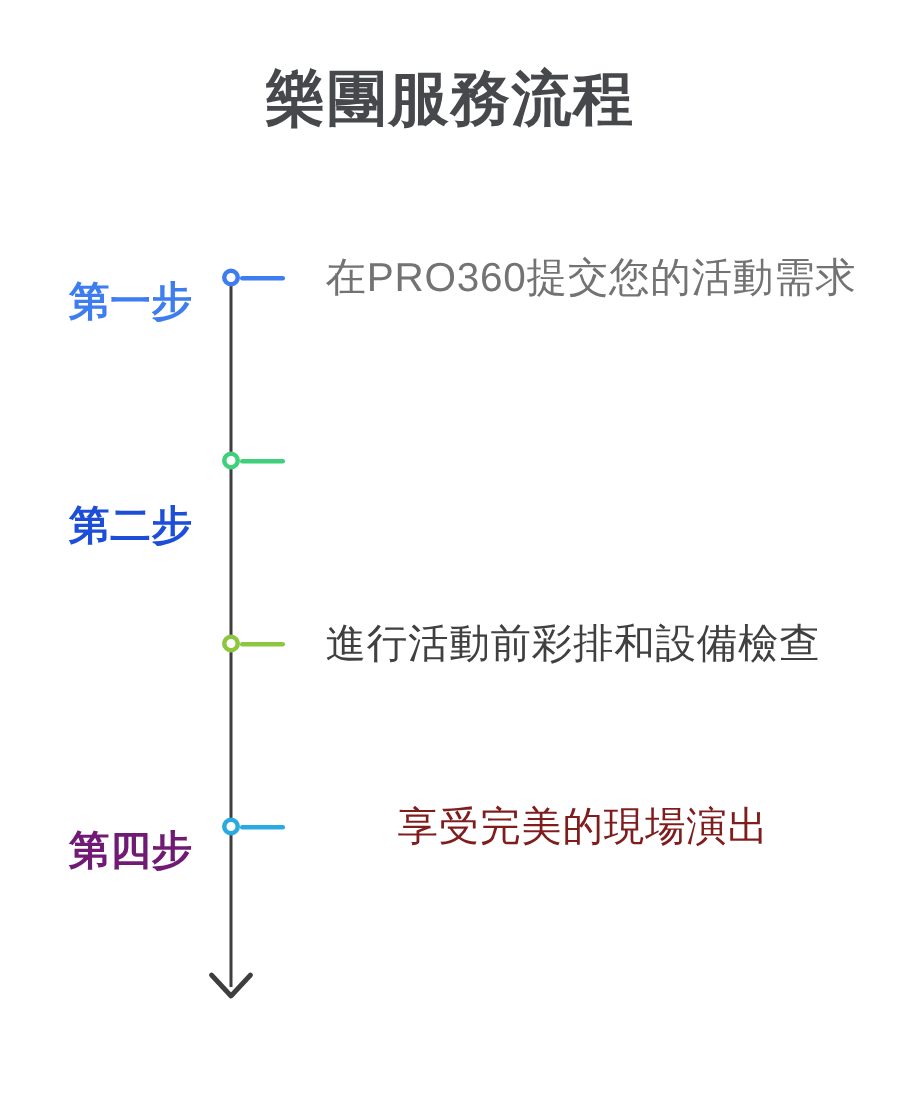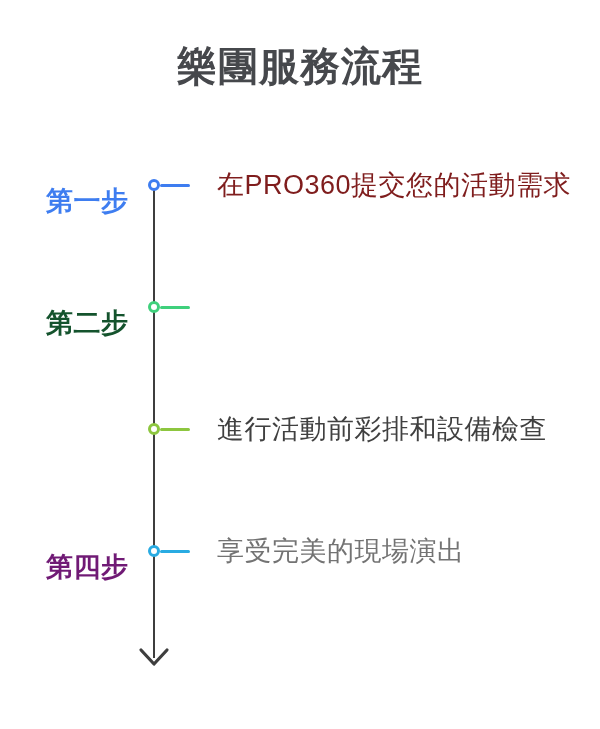"在PRO360提交您的活動需求" span.step-description { color: #7f1d1d -> #737373 }
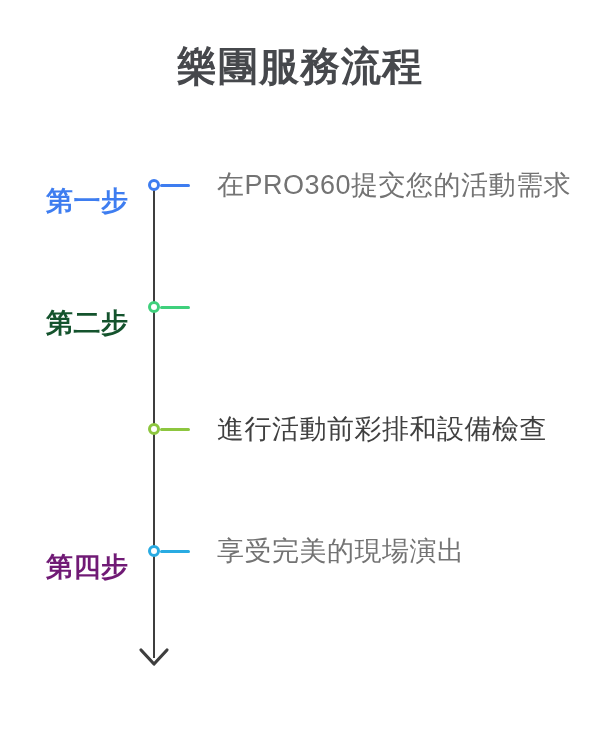"第二步" span.step-label { color: #14532d -> #1d4ed8; margin-top: none -> 27px }
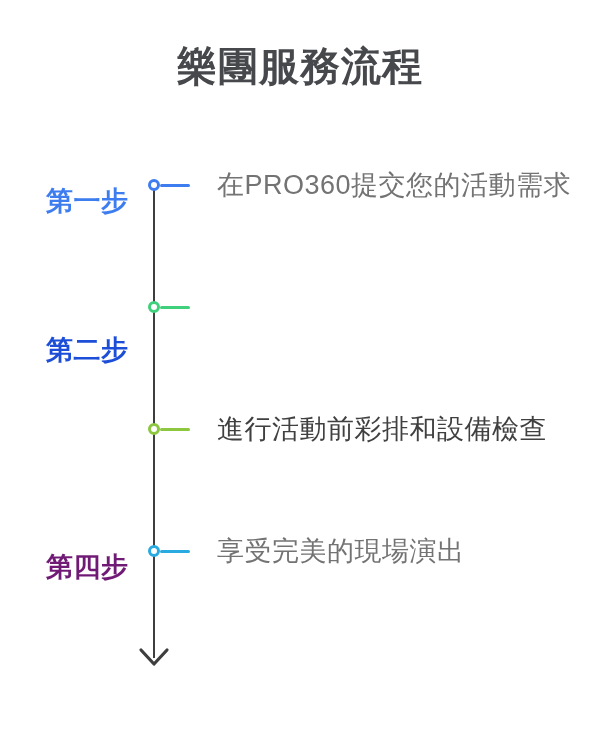"享受完美的現場演出" span.step-description { color: #737373 -> #7f1d1d; margin-left: none -> 48px }
